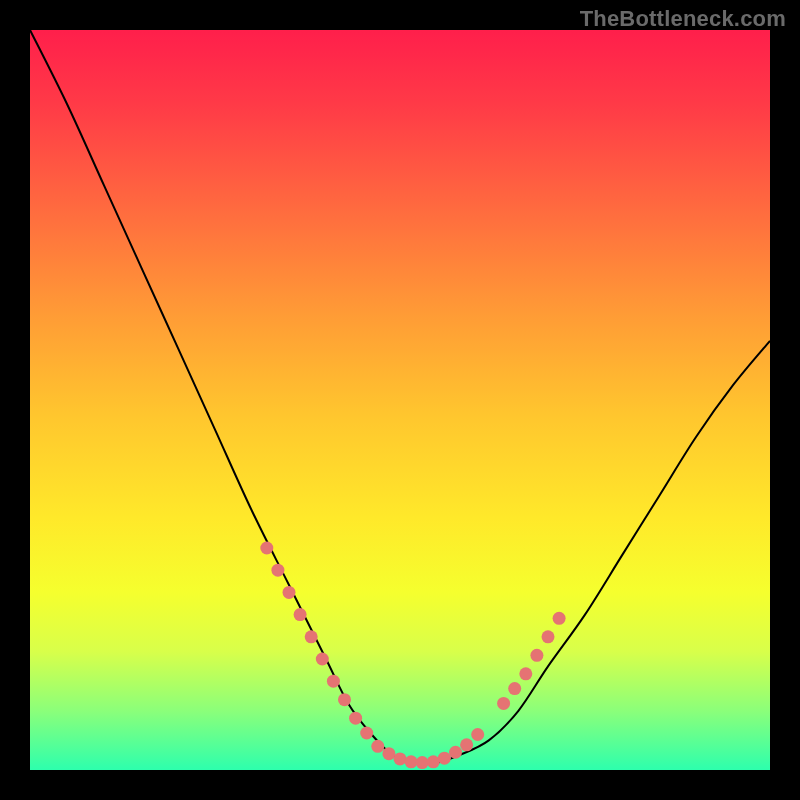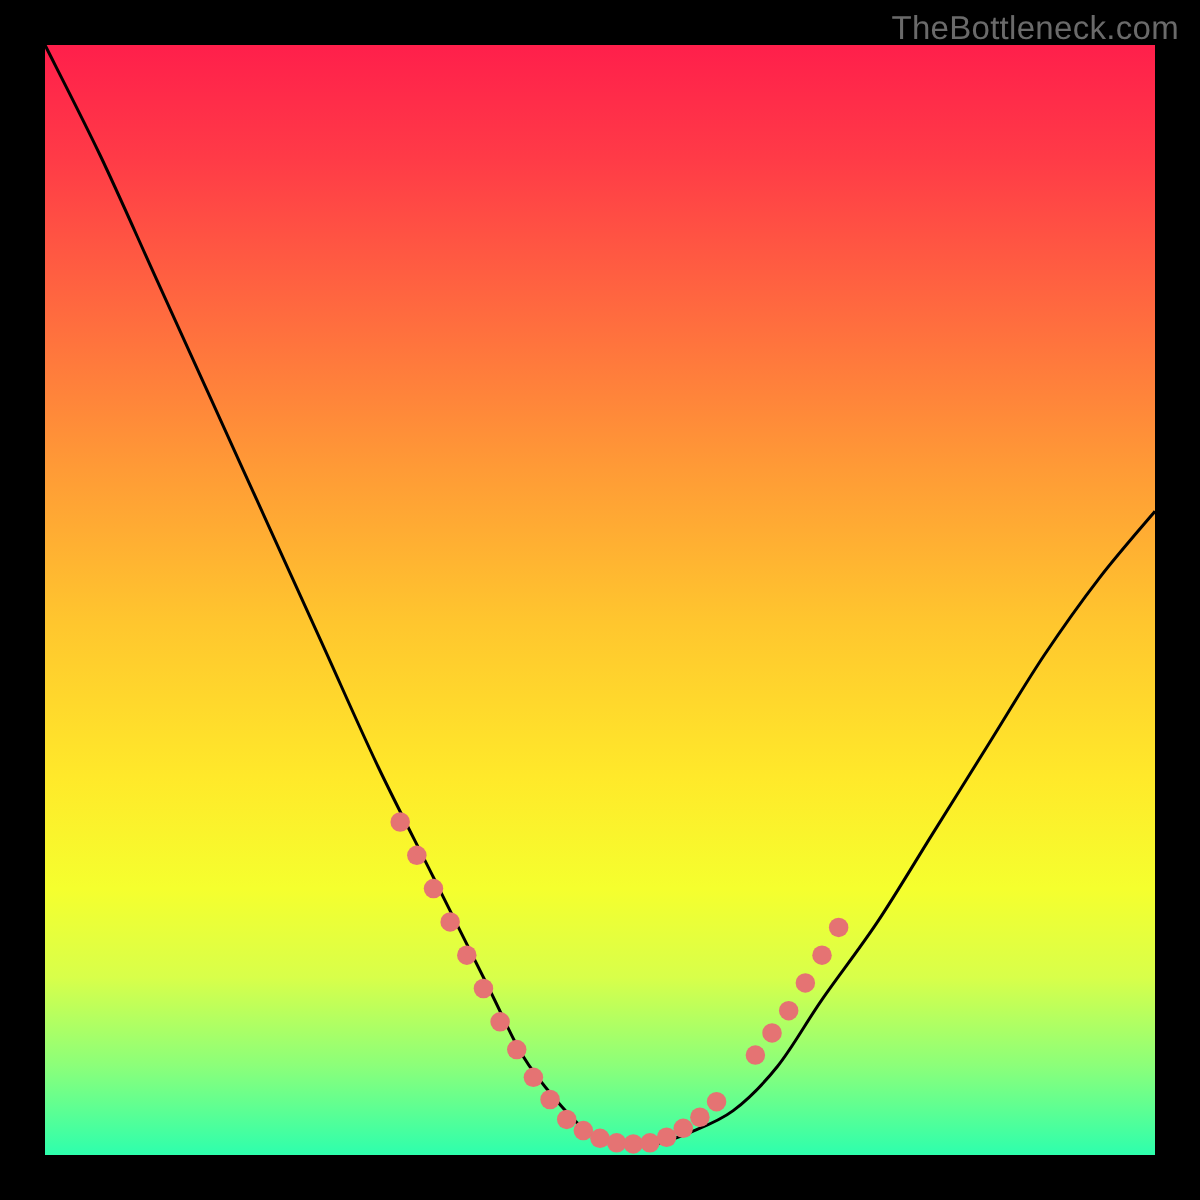"TheBottleneck.com" .watermark { font-weight: 400 -> 700 }
